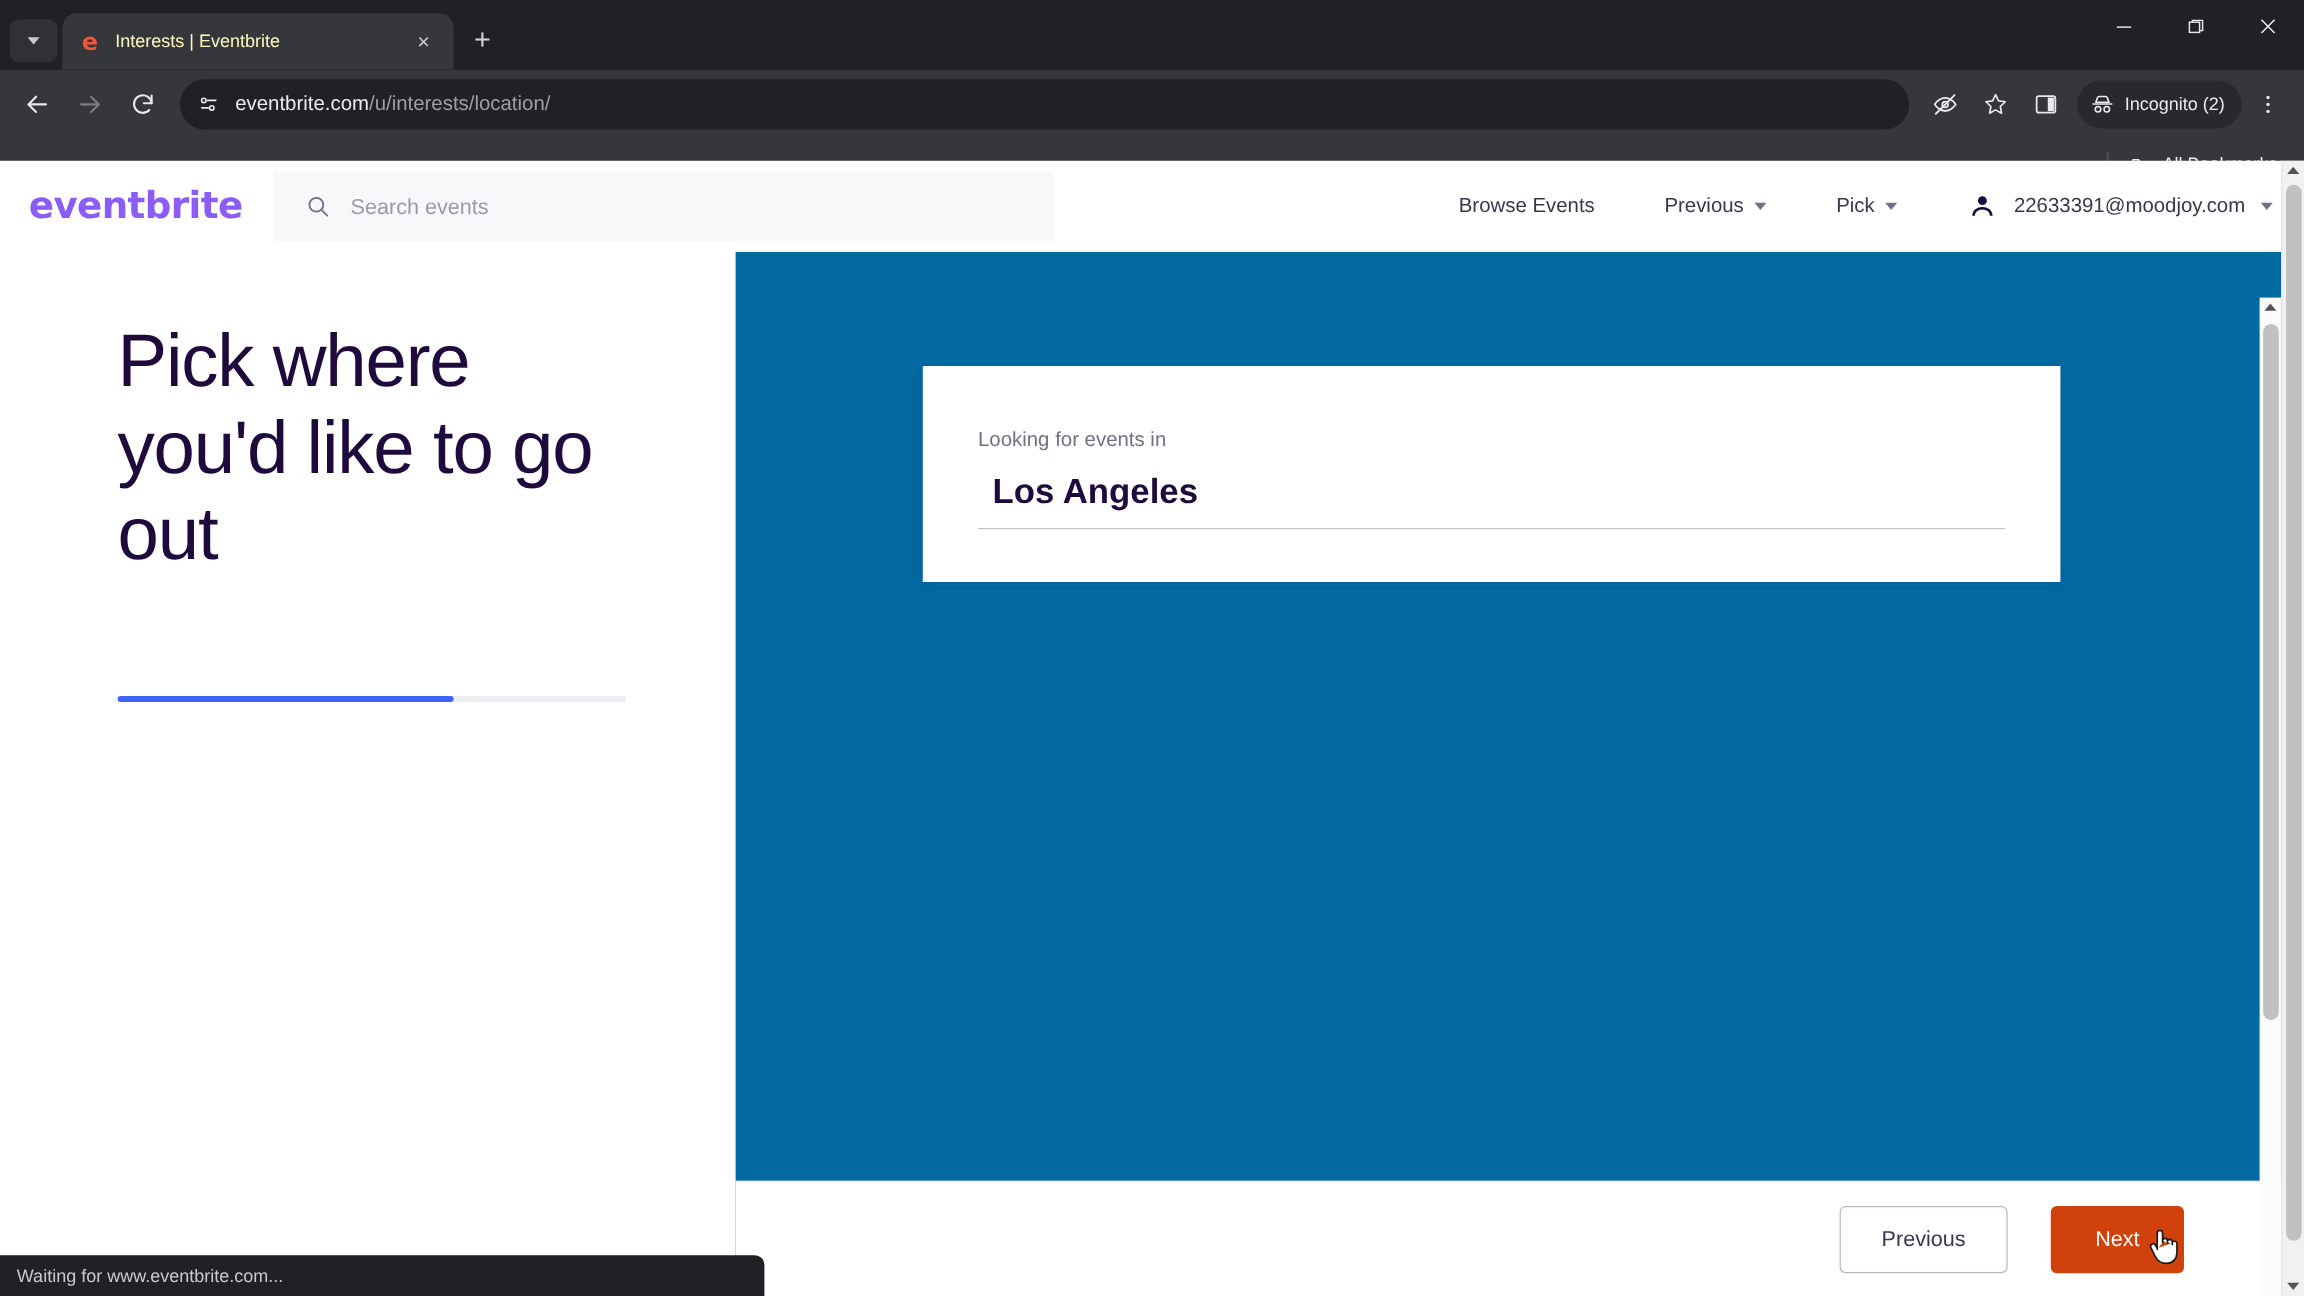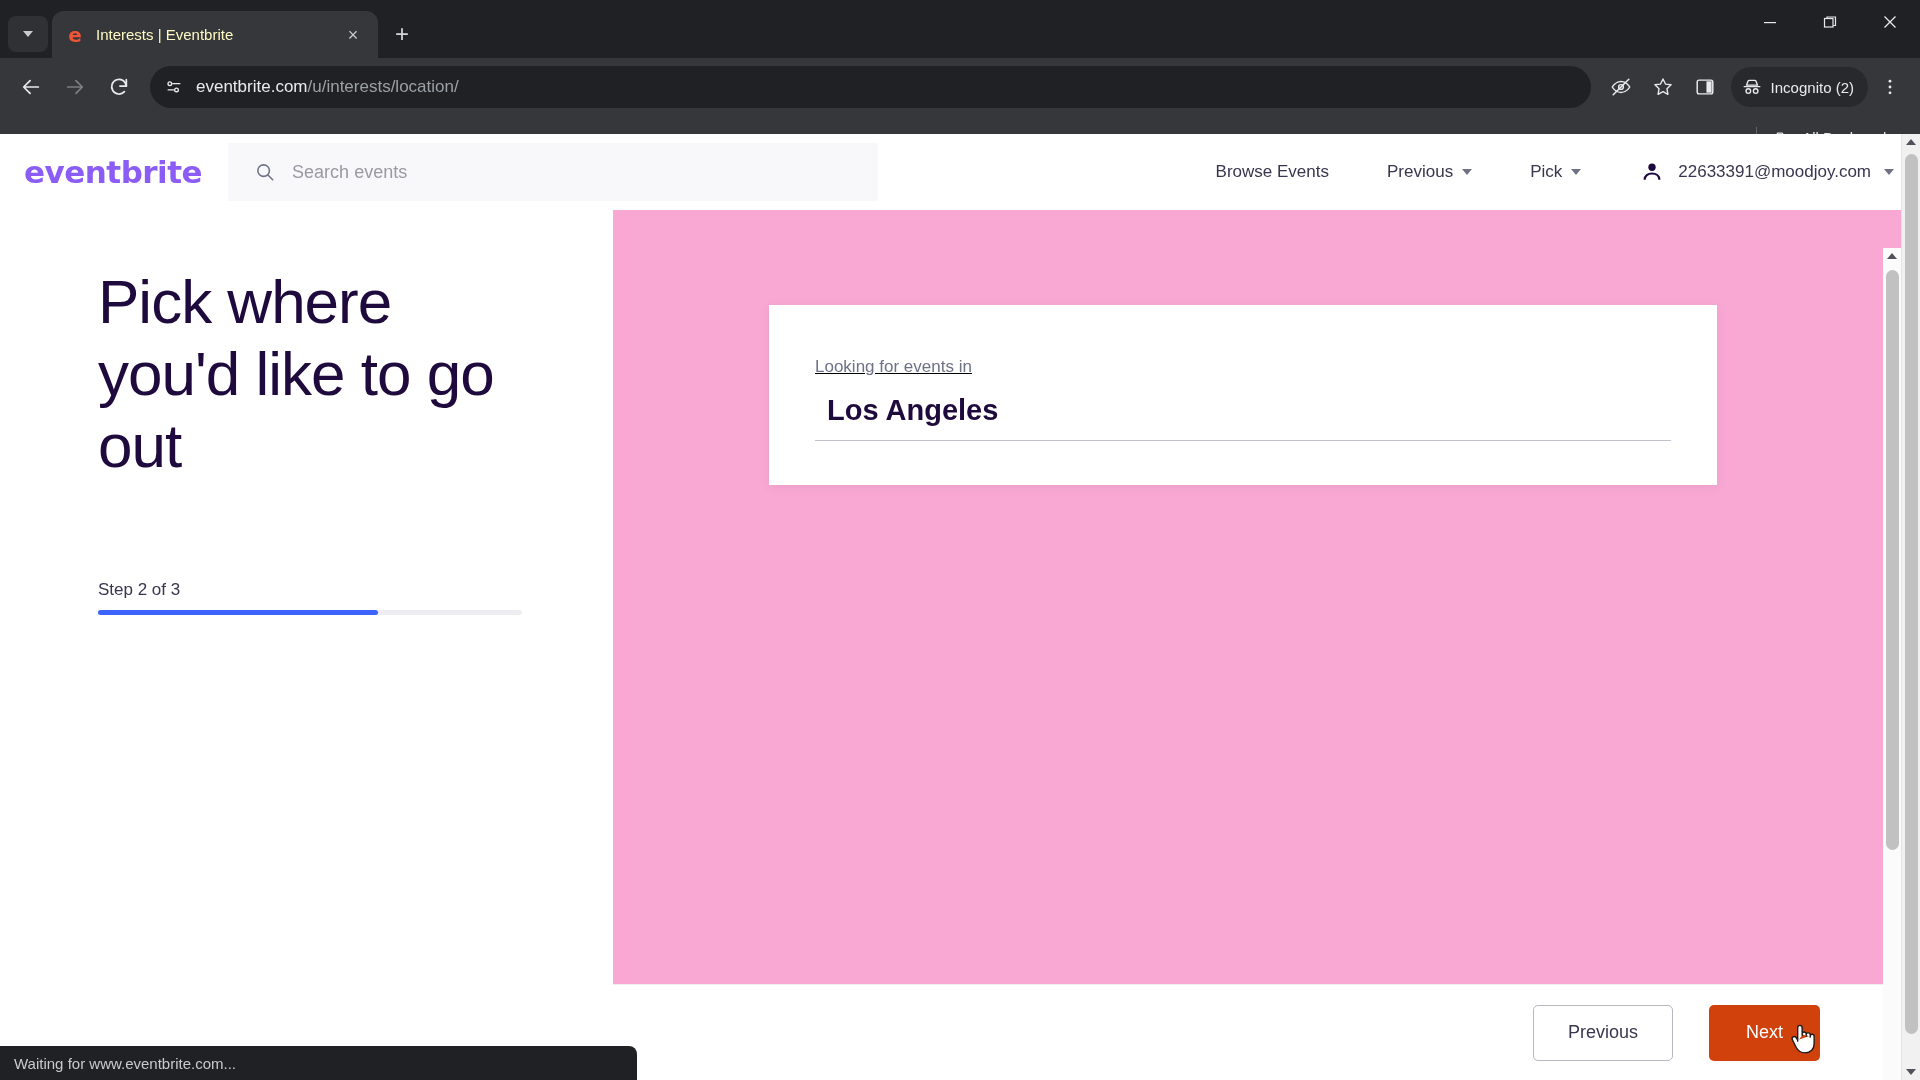"Looking for events in" .right-pane { background: #f9a8d4 -> #0369a1; text-decoration: underline -> none }
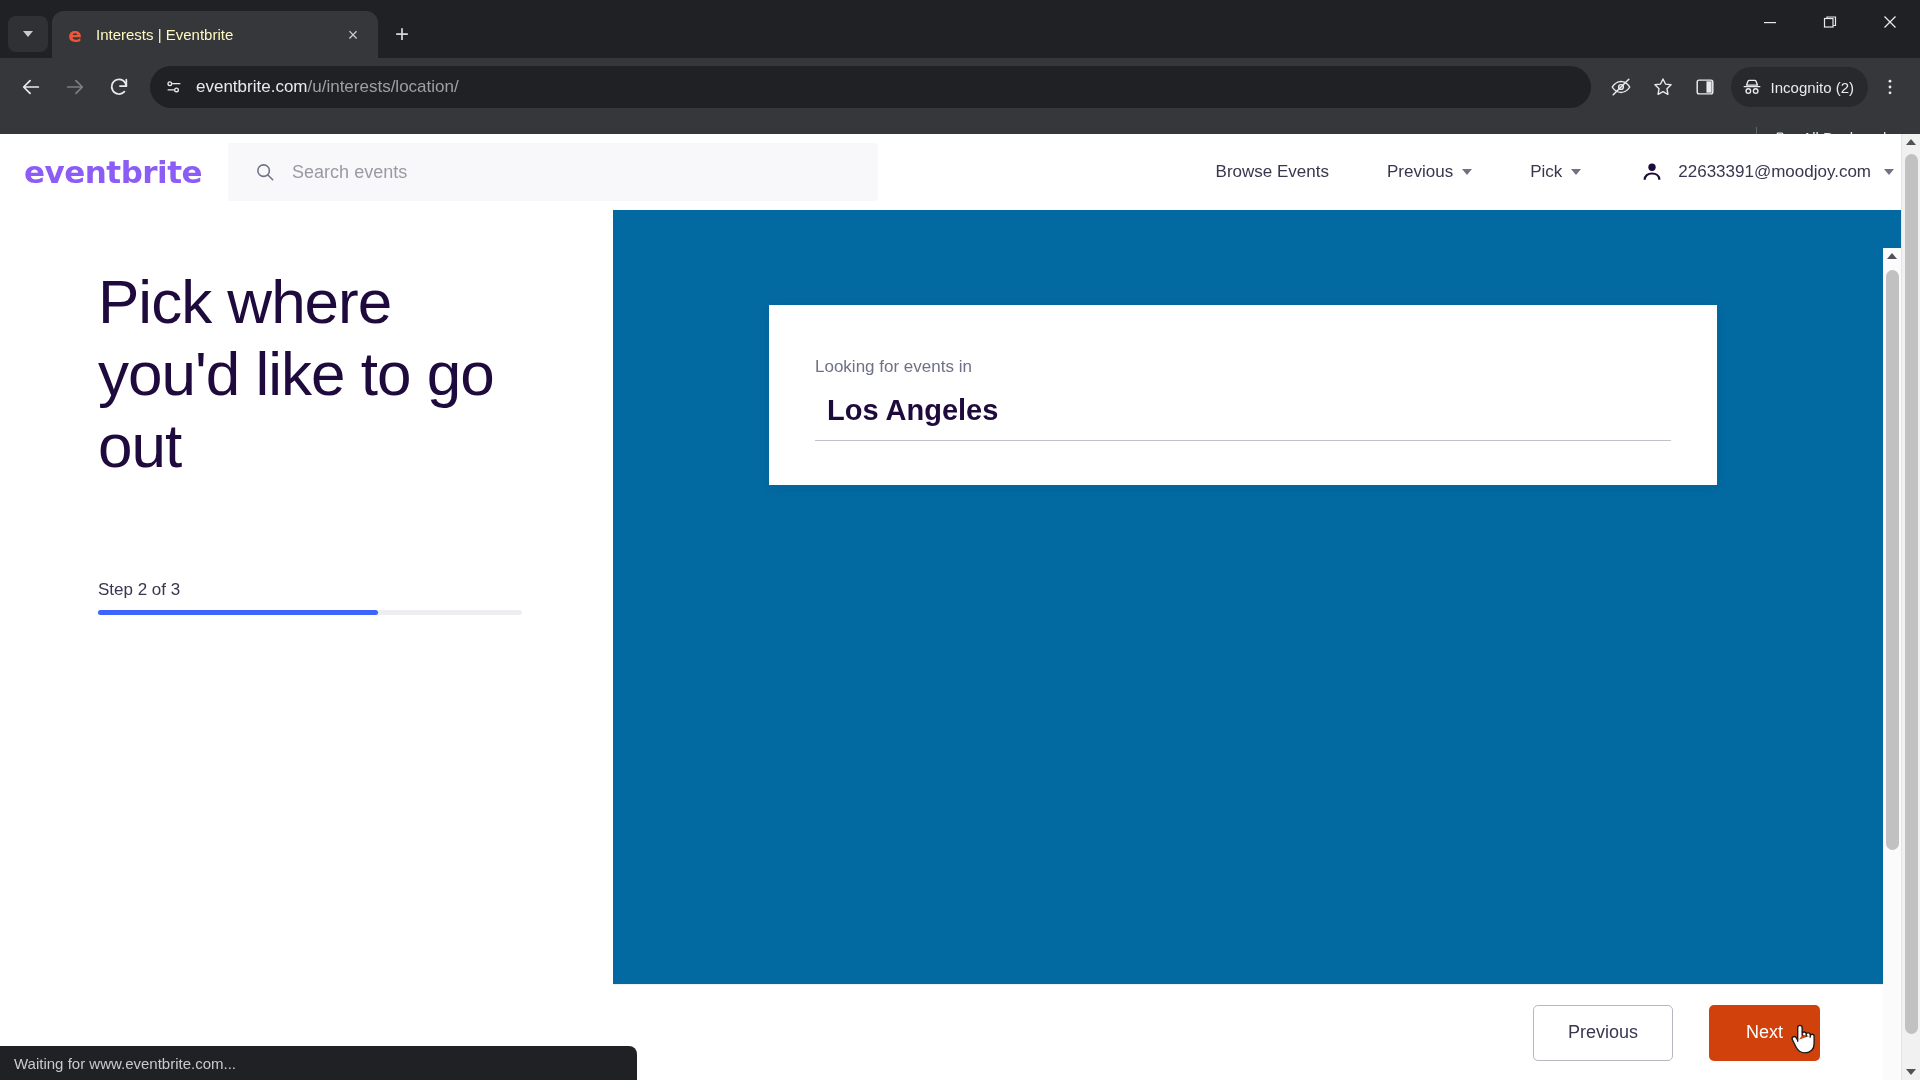"Step 2 of 3" div.step-label { html: <div>Step 2 of 3</div> -> none }
